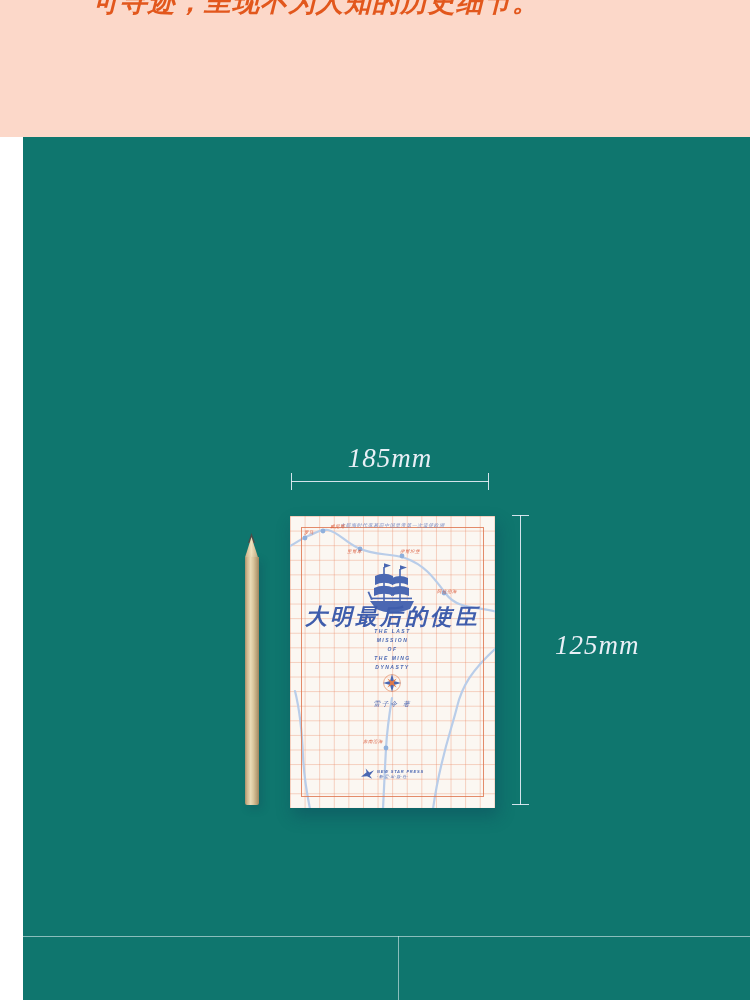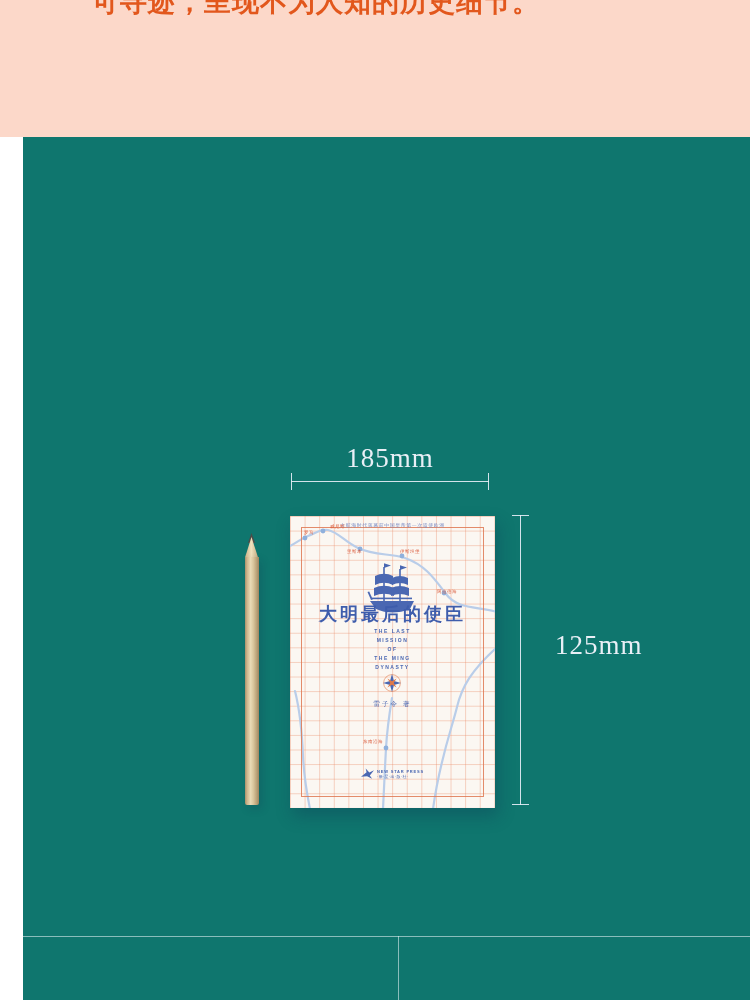"可寻迹，呈现不为人知的历史细节。" .page { font-style: none -> italic }
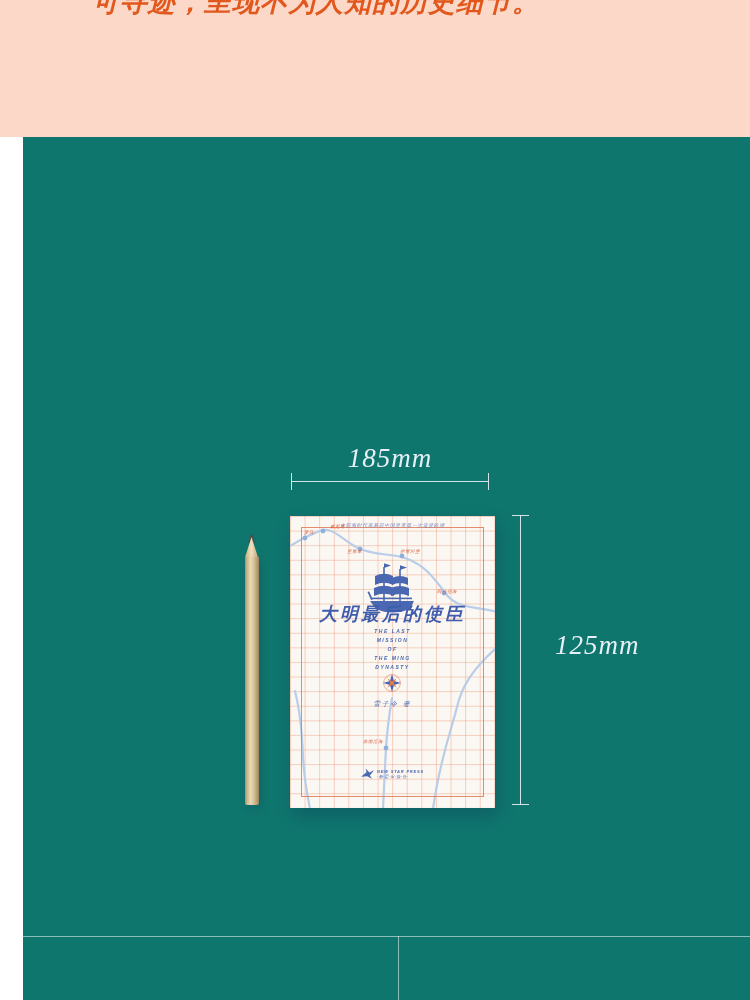"大明最后的使臣" .cover-title { font-size: 18px -> 22px }
